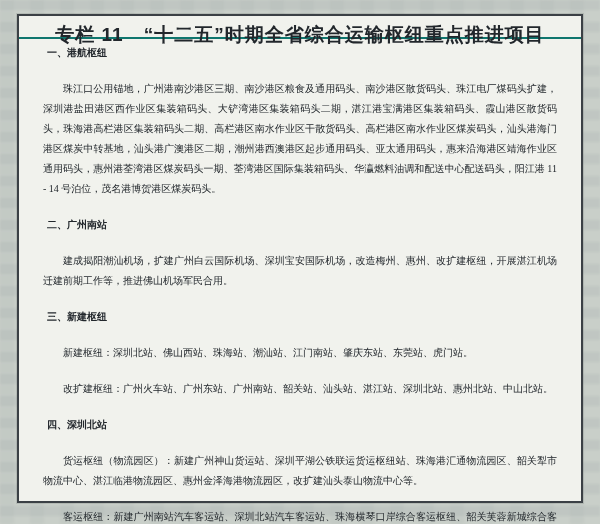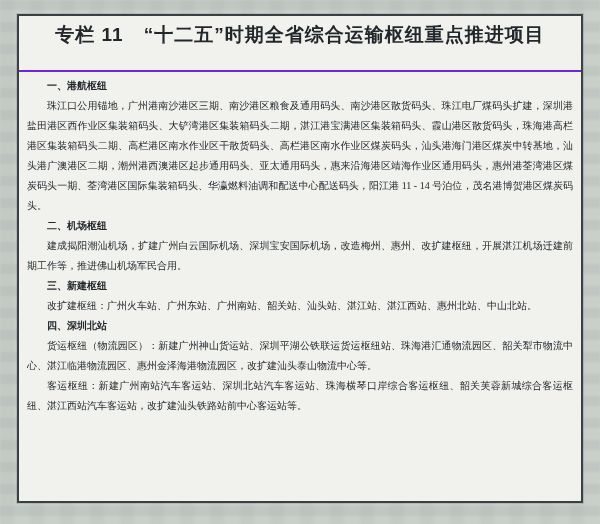"专栏 11 “十二五”时期全省综合运输枢纽重点推进项目" .panel-title { border-bottom: 2px solid #6d28d9 -> 2px solid #0f766e; height: 56px -> 23px }
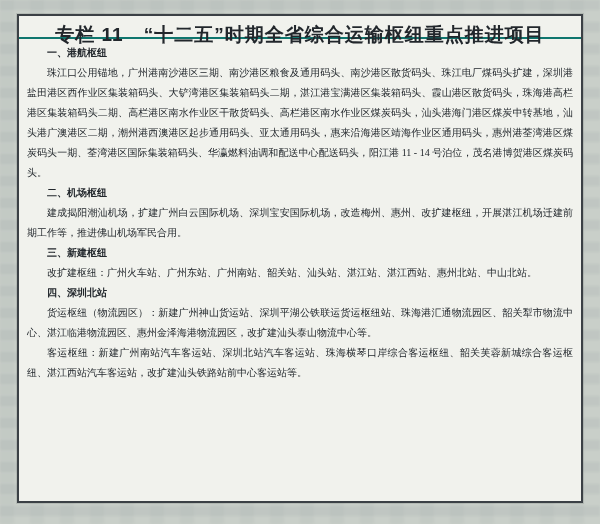"珠江口公用锚地，广州港南沙港区三期、南沙港区粮食及通用码头、南沙港区散货码头、珠" .panel-body p { margin: 0 -> 16px }
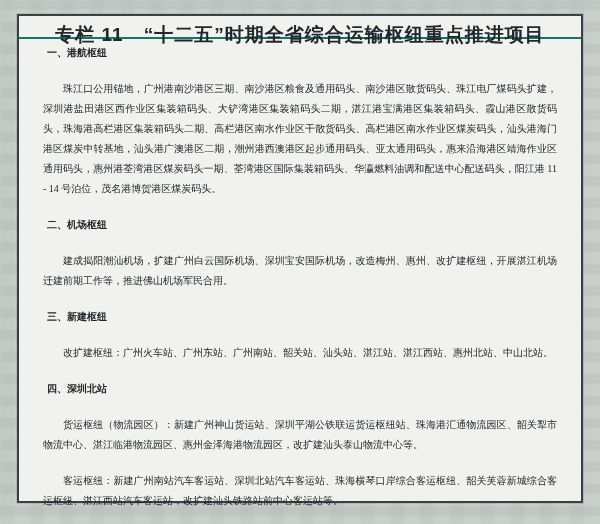"二、机场枢纽" div.section-heading { text: 机场枢纽 -> 广州南站 }
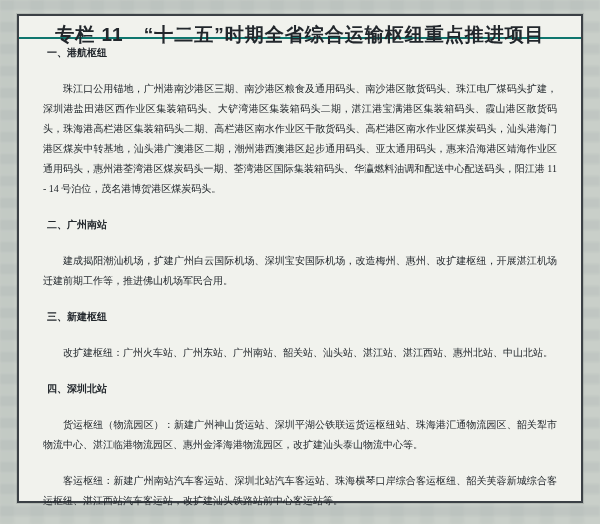"新建枢纽：深圳北站、佛山西站、珠海站、潮汕站、江门南站、肇庆东站、东莞站、虎门站" p { html: none -> <p>新建枢纽：深圳北站、佛山西站、珠海站、潮汕站、江门南站、肇庆东站、东莞站、虎门站。</p> }
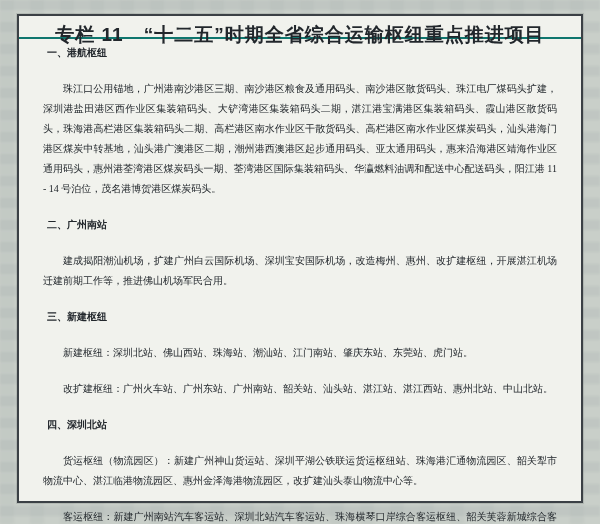"改扩建枢纽：广州火车站、广州东站、广州南站、韶关站、汕头站、湛江站、湛江西站、惠" p { text: 湛江西 -> 深圳北 }
